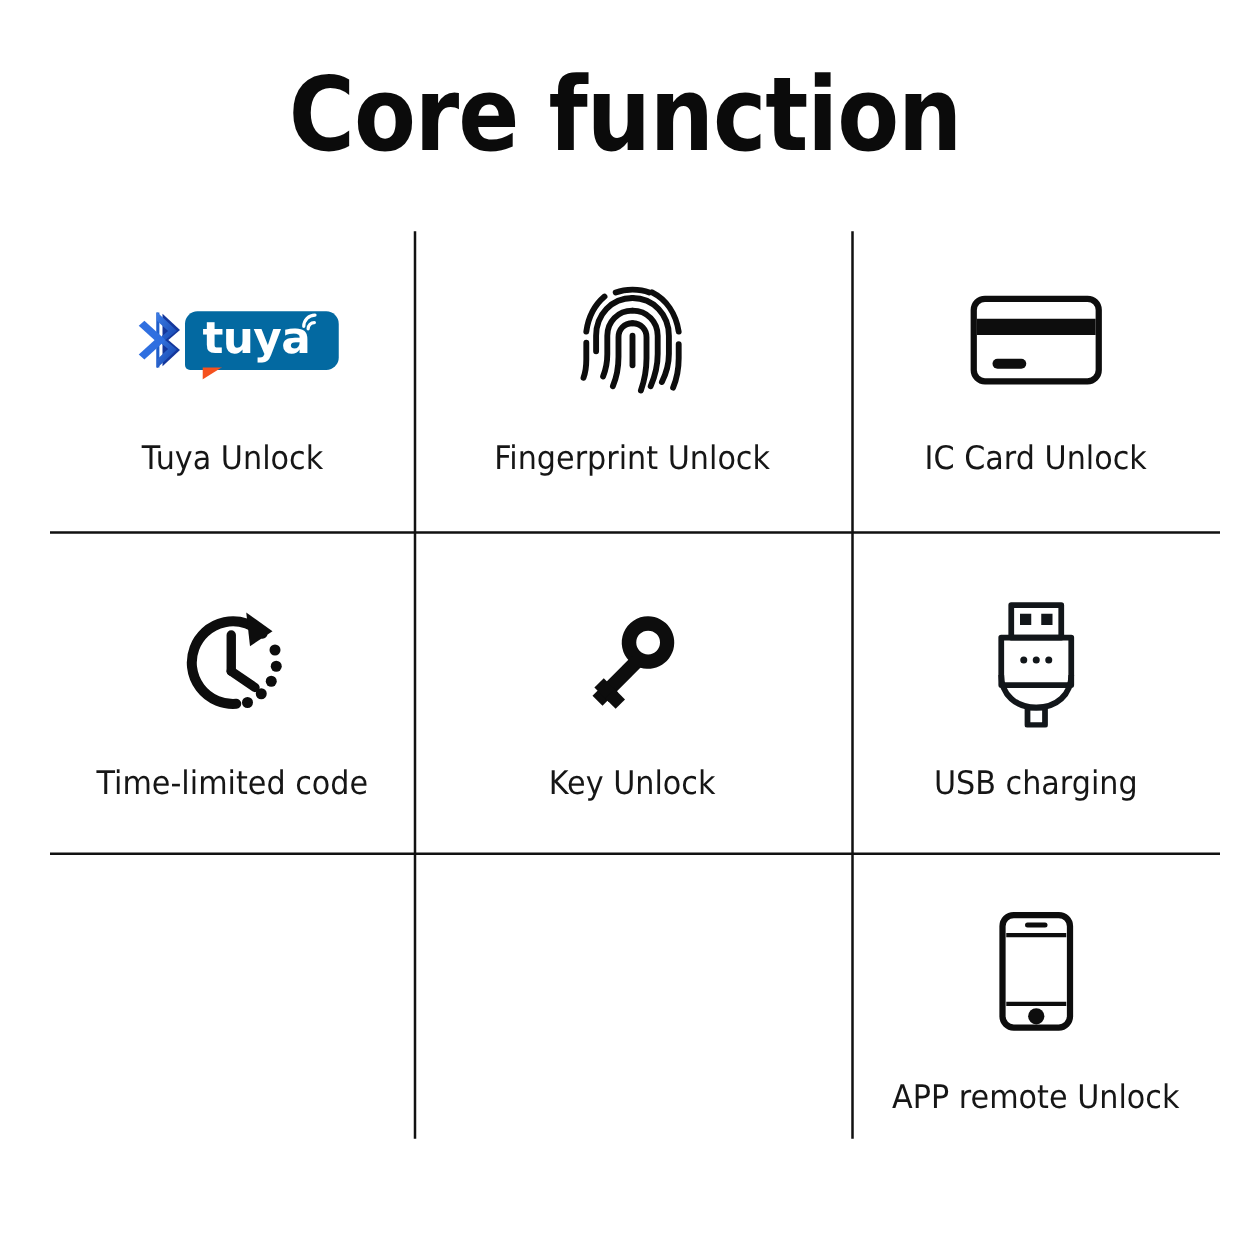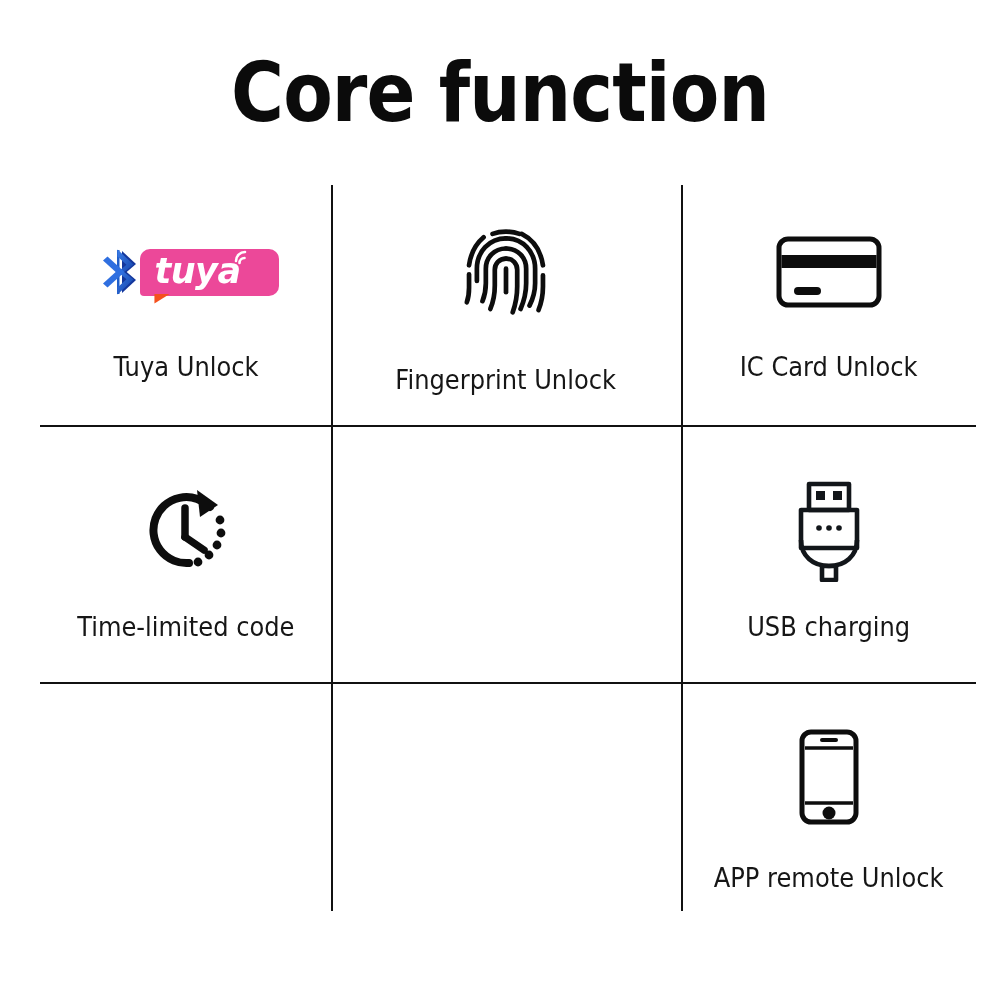"tuya" .tuya-badge { background: #ec4899 -> #0369a1; font-style: italic -> none; padding: 5px 27px 7px 14px -> 5px 12px 7px 14px }
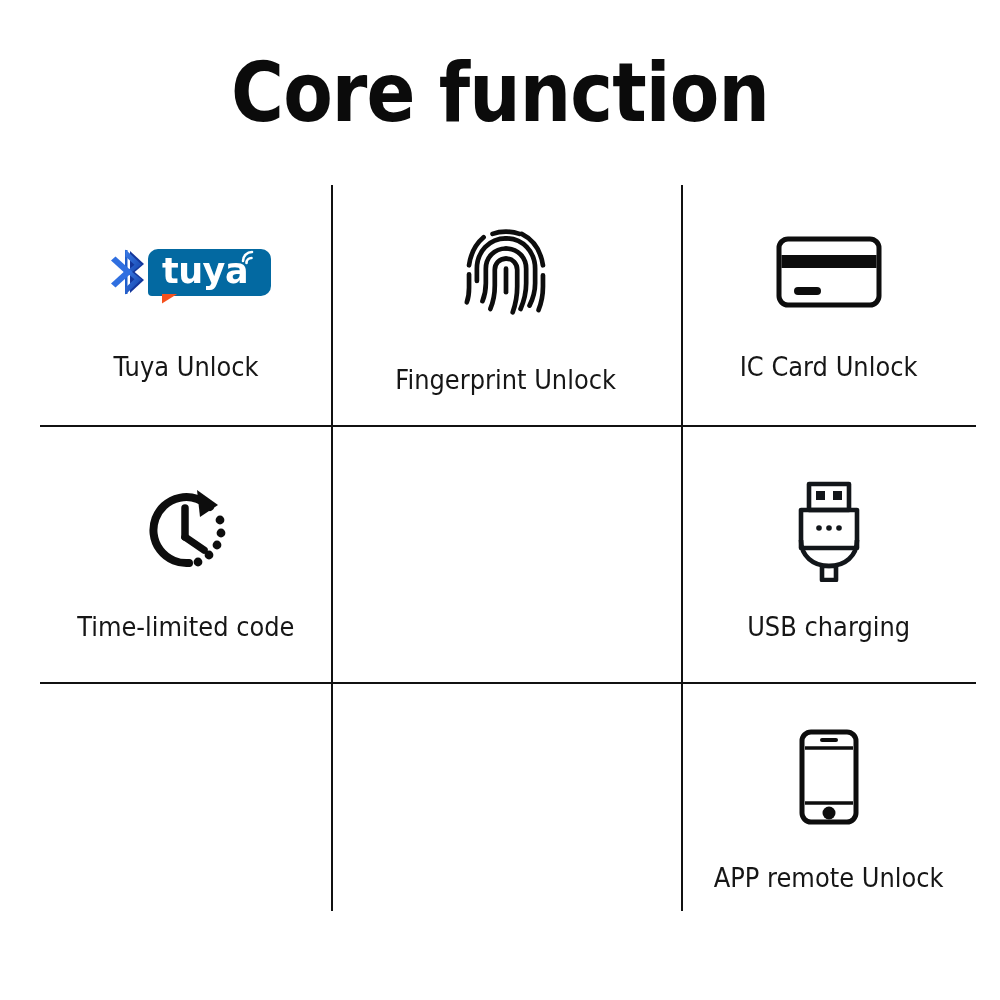"Fingerprint Unlock" .cell.c1 { gap: 13px -> none }
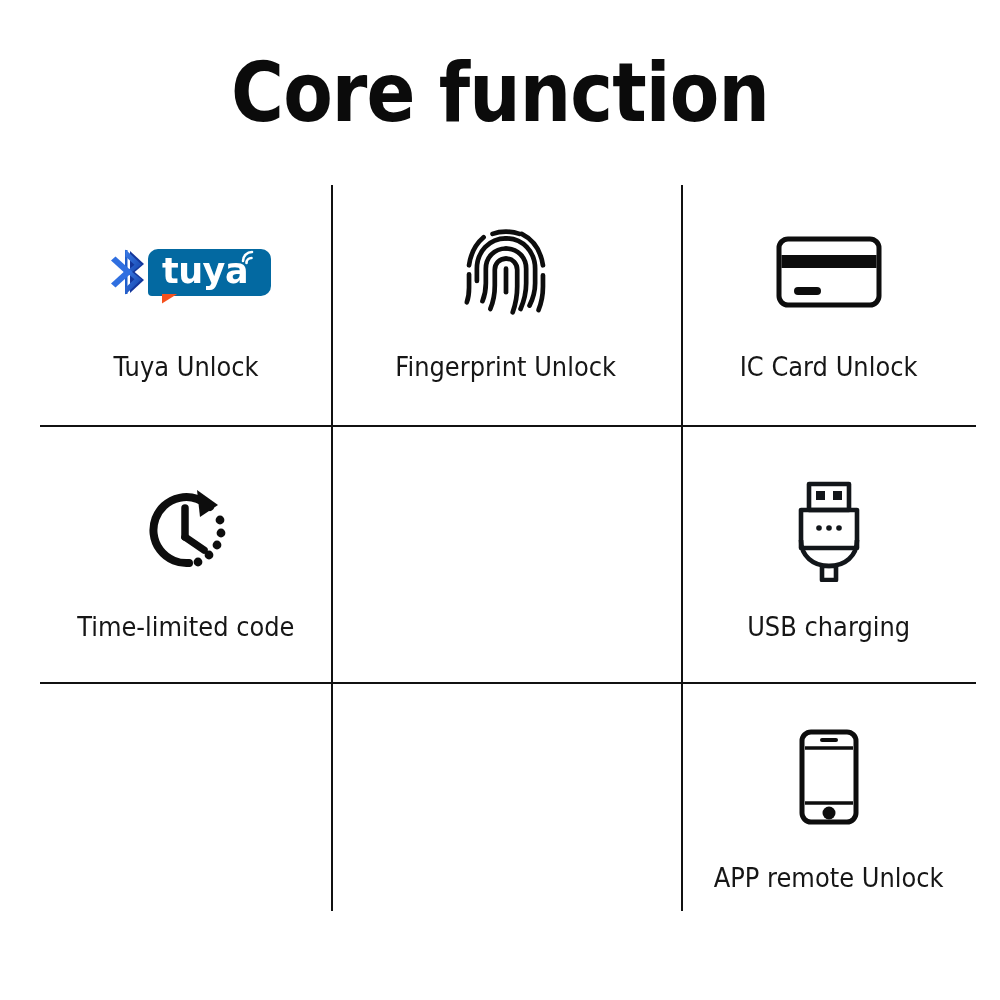"Key Unlock" div.cell { html: none -> <div> <div> <svg> <g> <path></path> <path></path> <path></path> <path></path> </g> </svg> </div> <div>Key Unlock</div> </div> }
